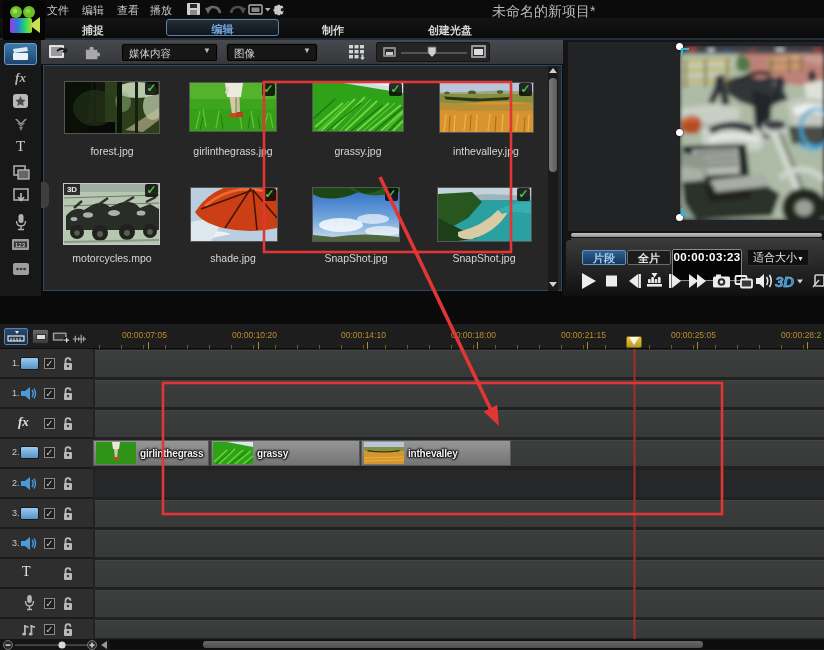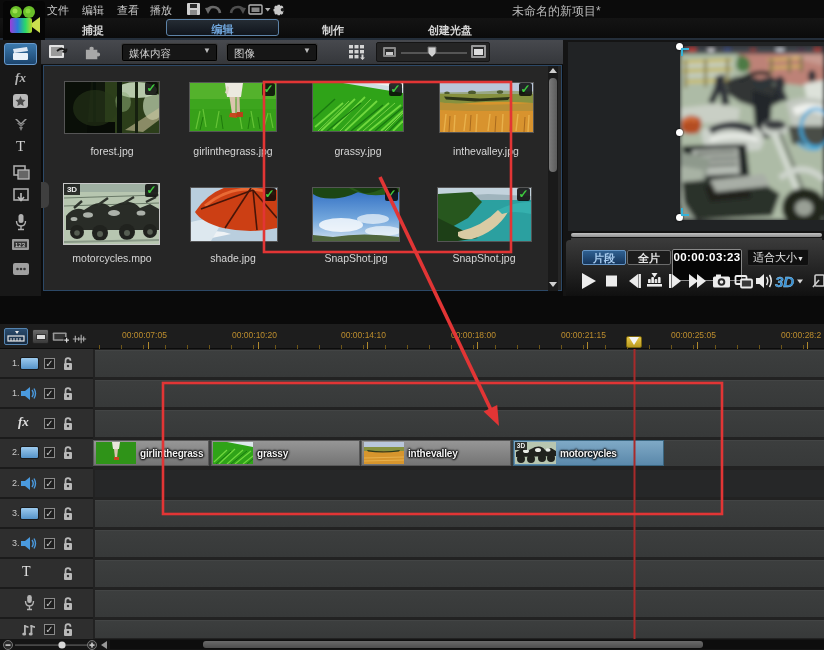"未命名的新项目*" #title { font-size: 12px -> 14px; left: 512px -> 492px }
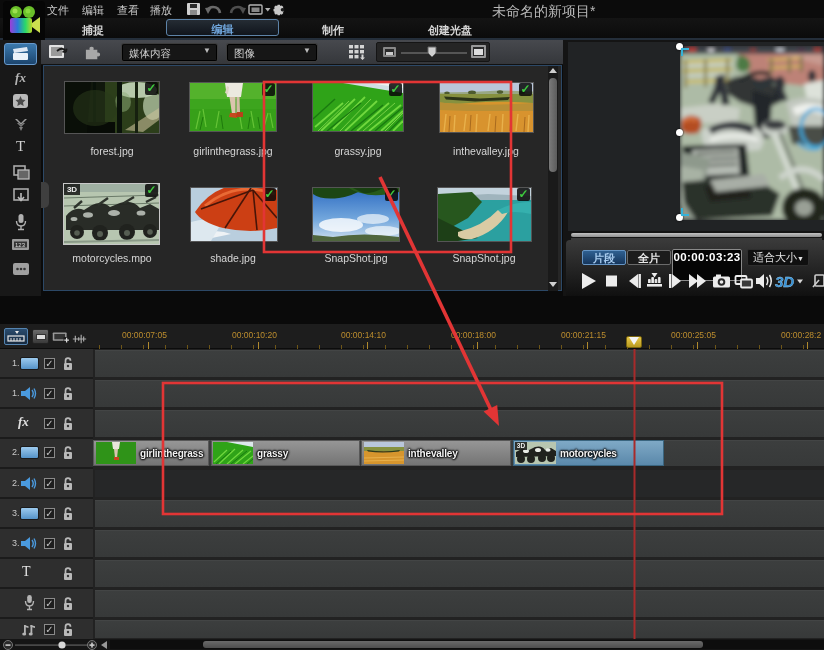"motorcycles" div.clip { html: <div> <div><svg> <rect></rect> <g> <circle></circle> <circle></circle> <circle></circle> <circle></circle> <path></path> </g> <g> <ellipse></ellipse> <ellipse></ellipse> <ellipse></ellipse> </g> </svg> <div>3D</div> </div> <div>motorcycles</div> </div> -> none }
